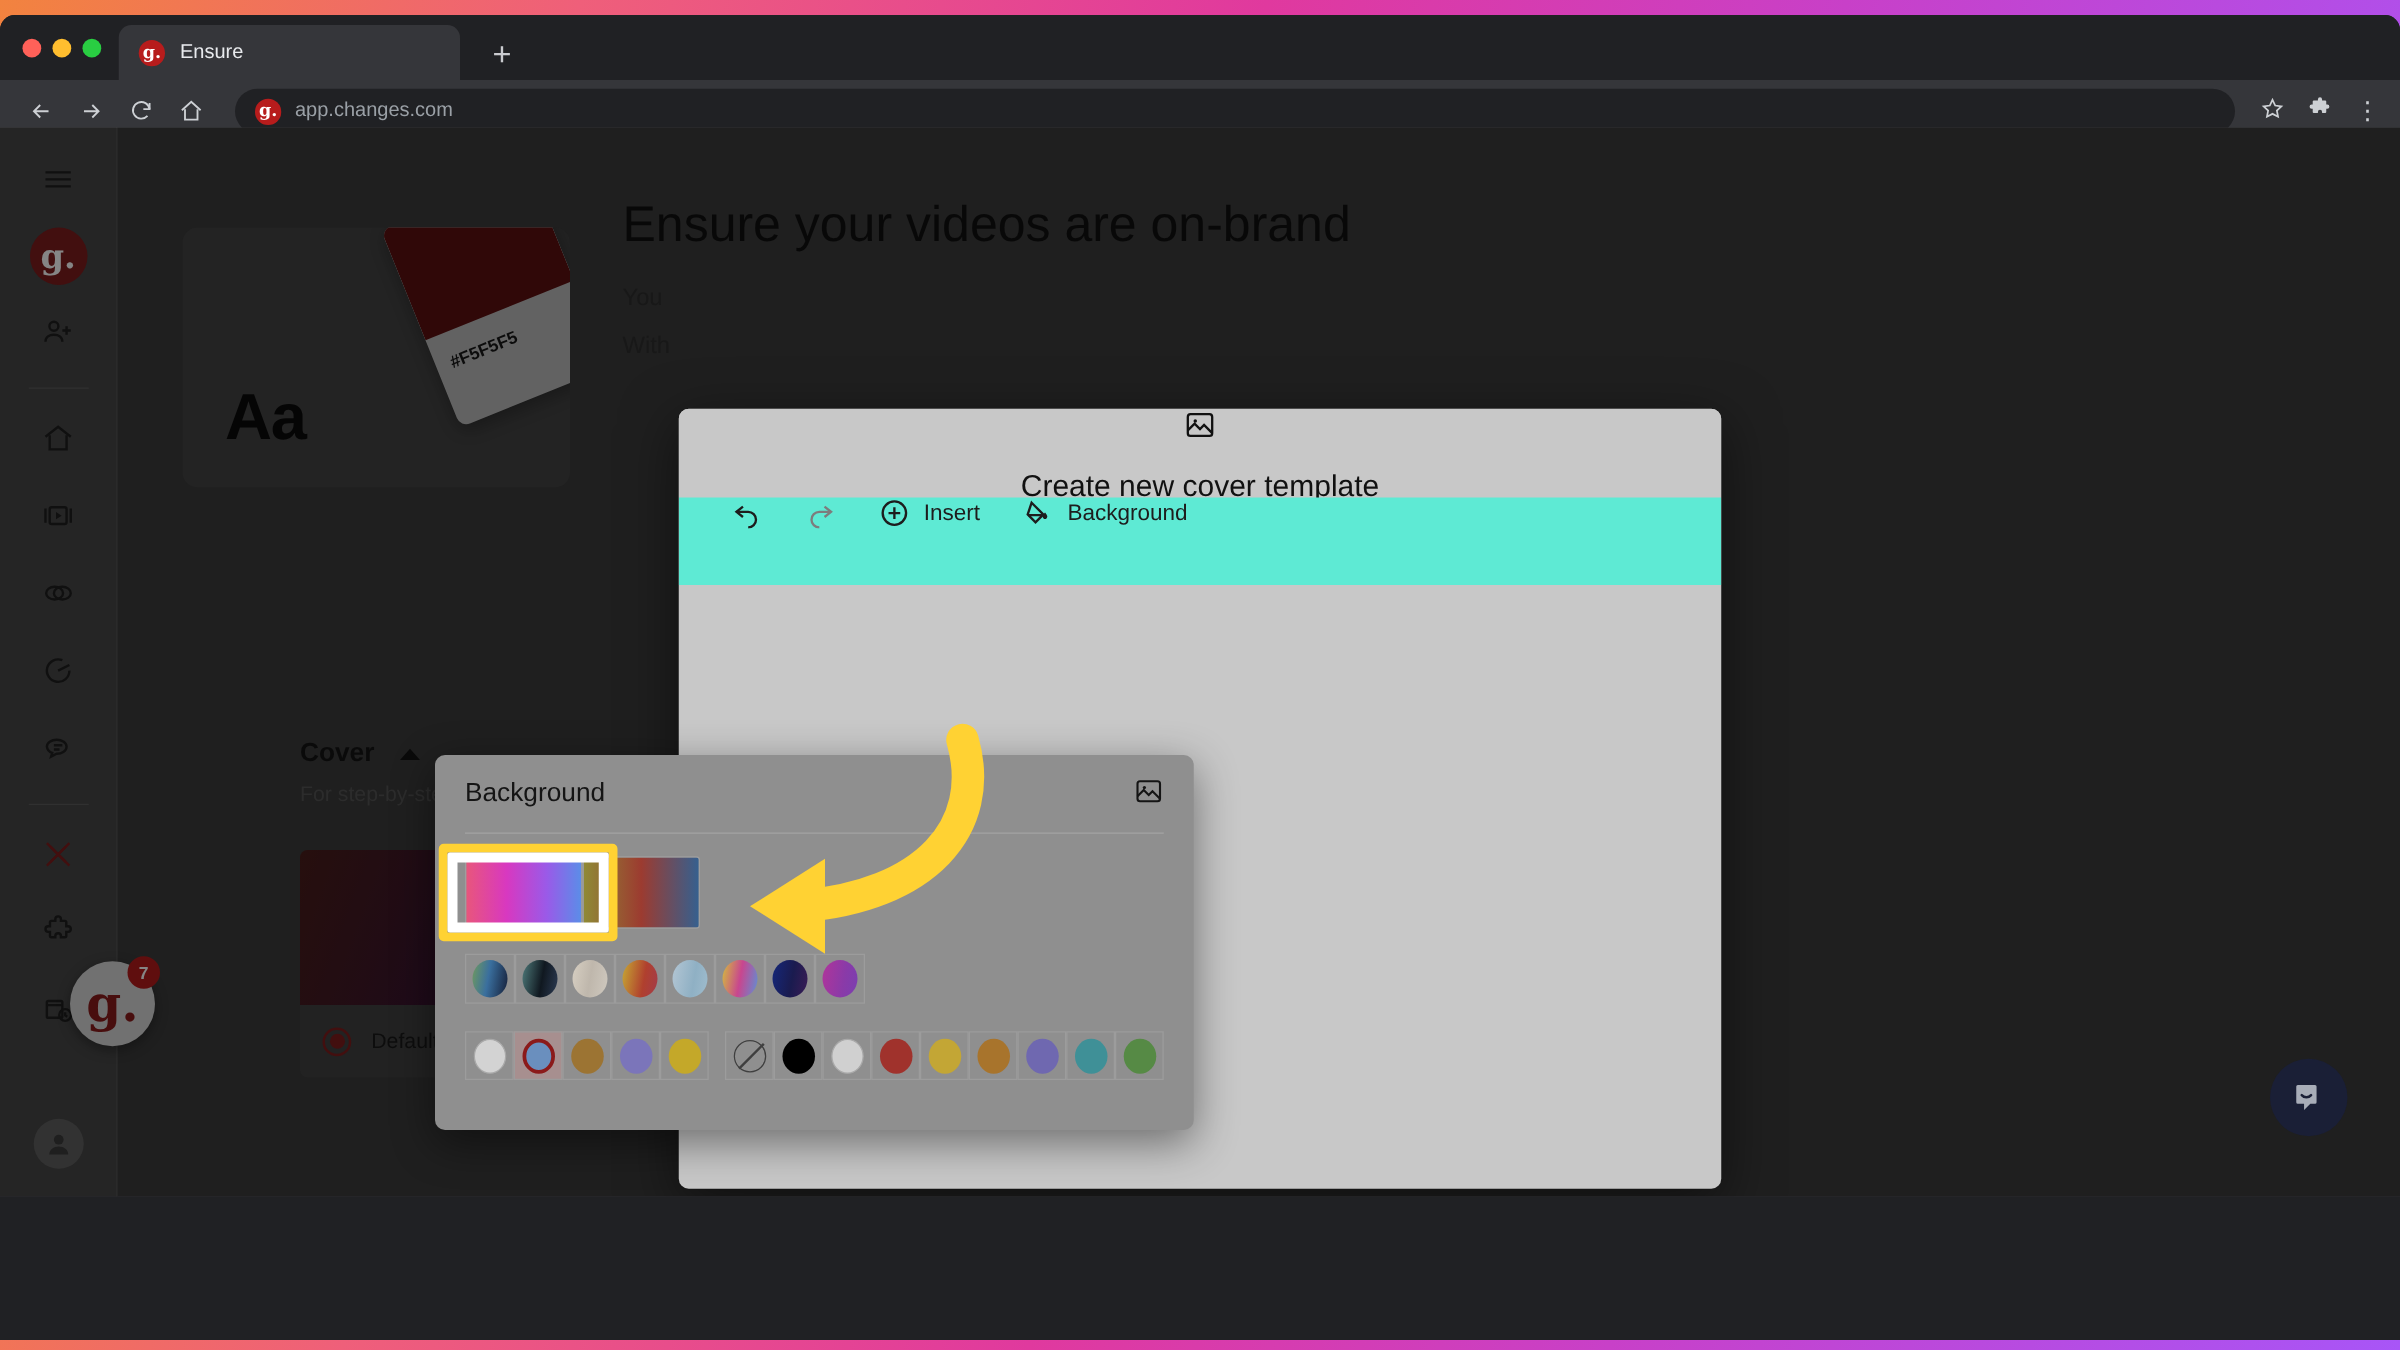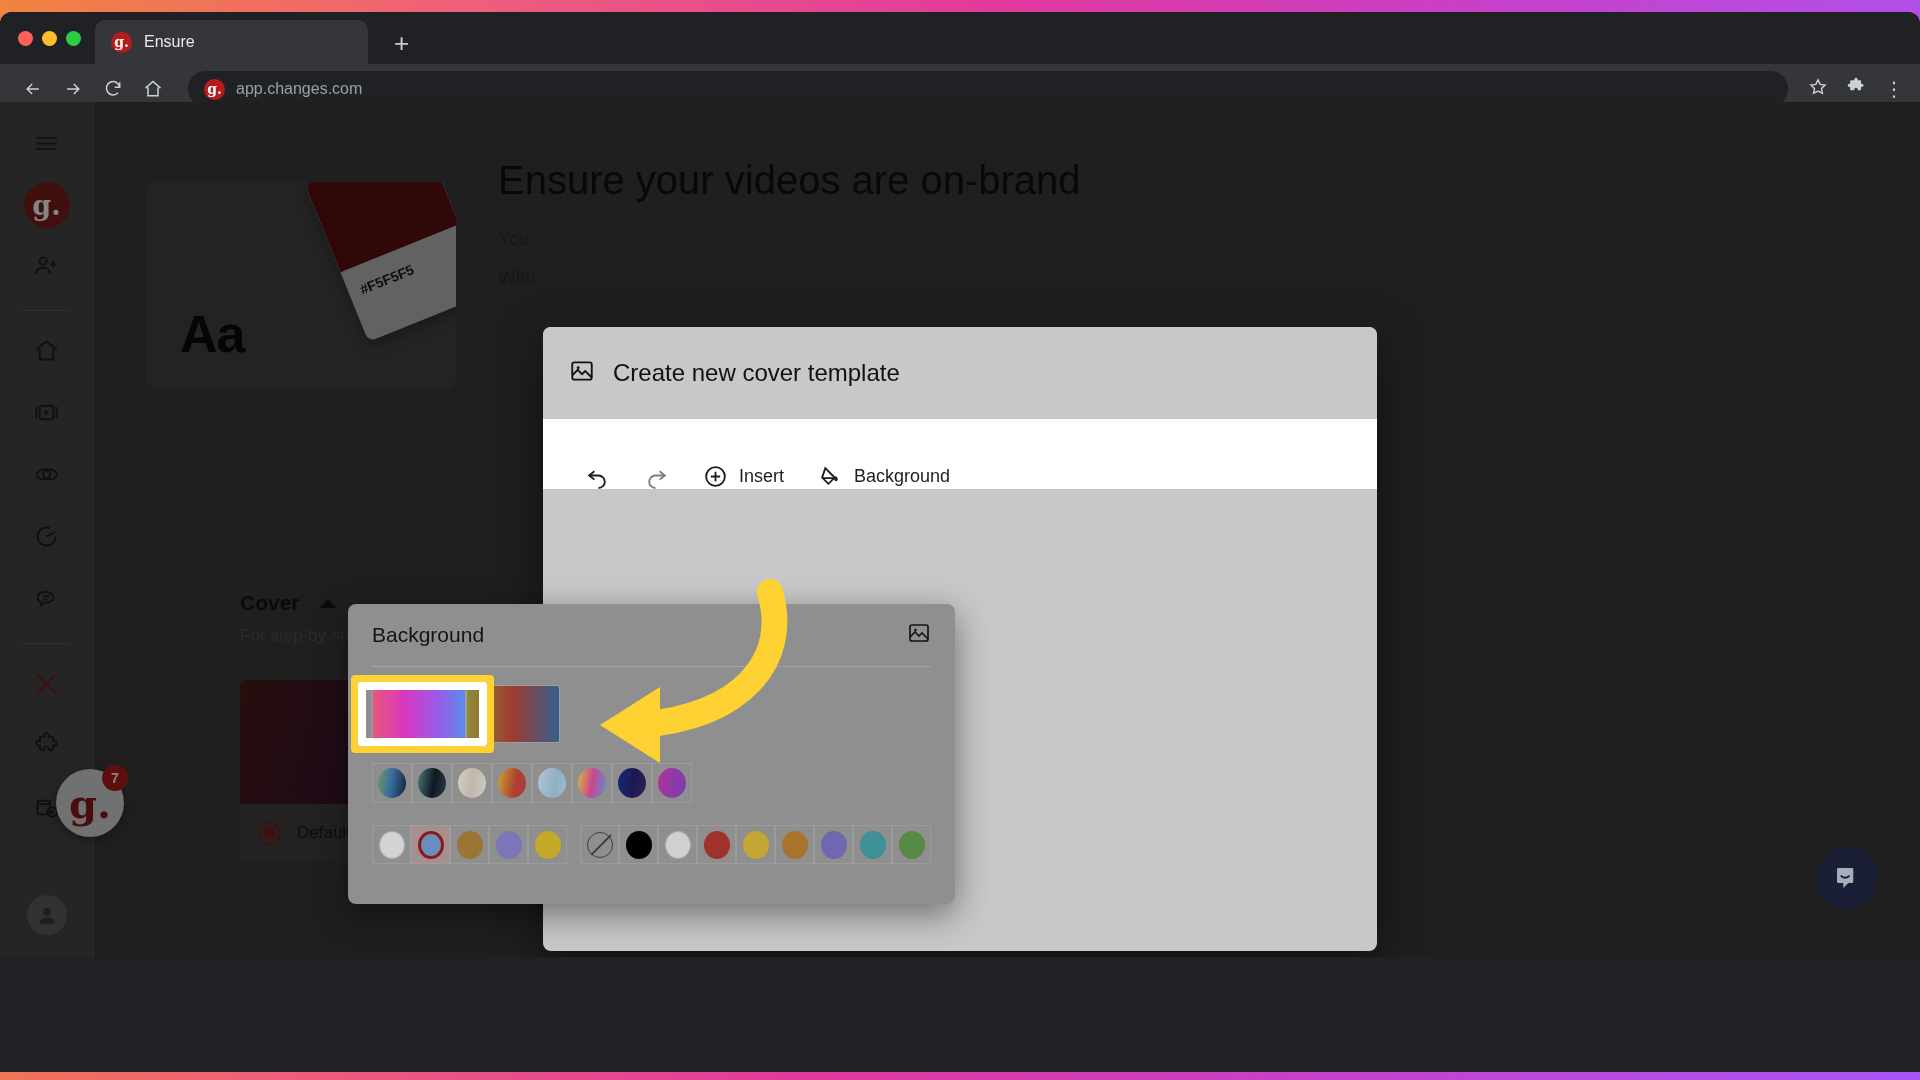"Create new cover template" .modal-head { flex-direction: none -> column; height: 92px -> 71px }
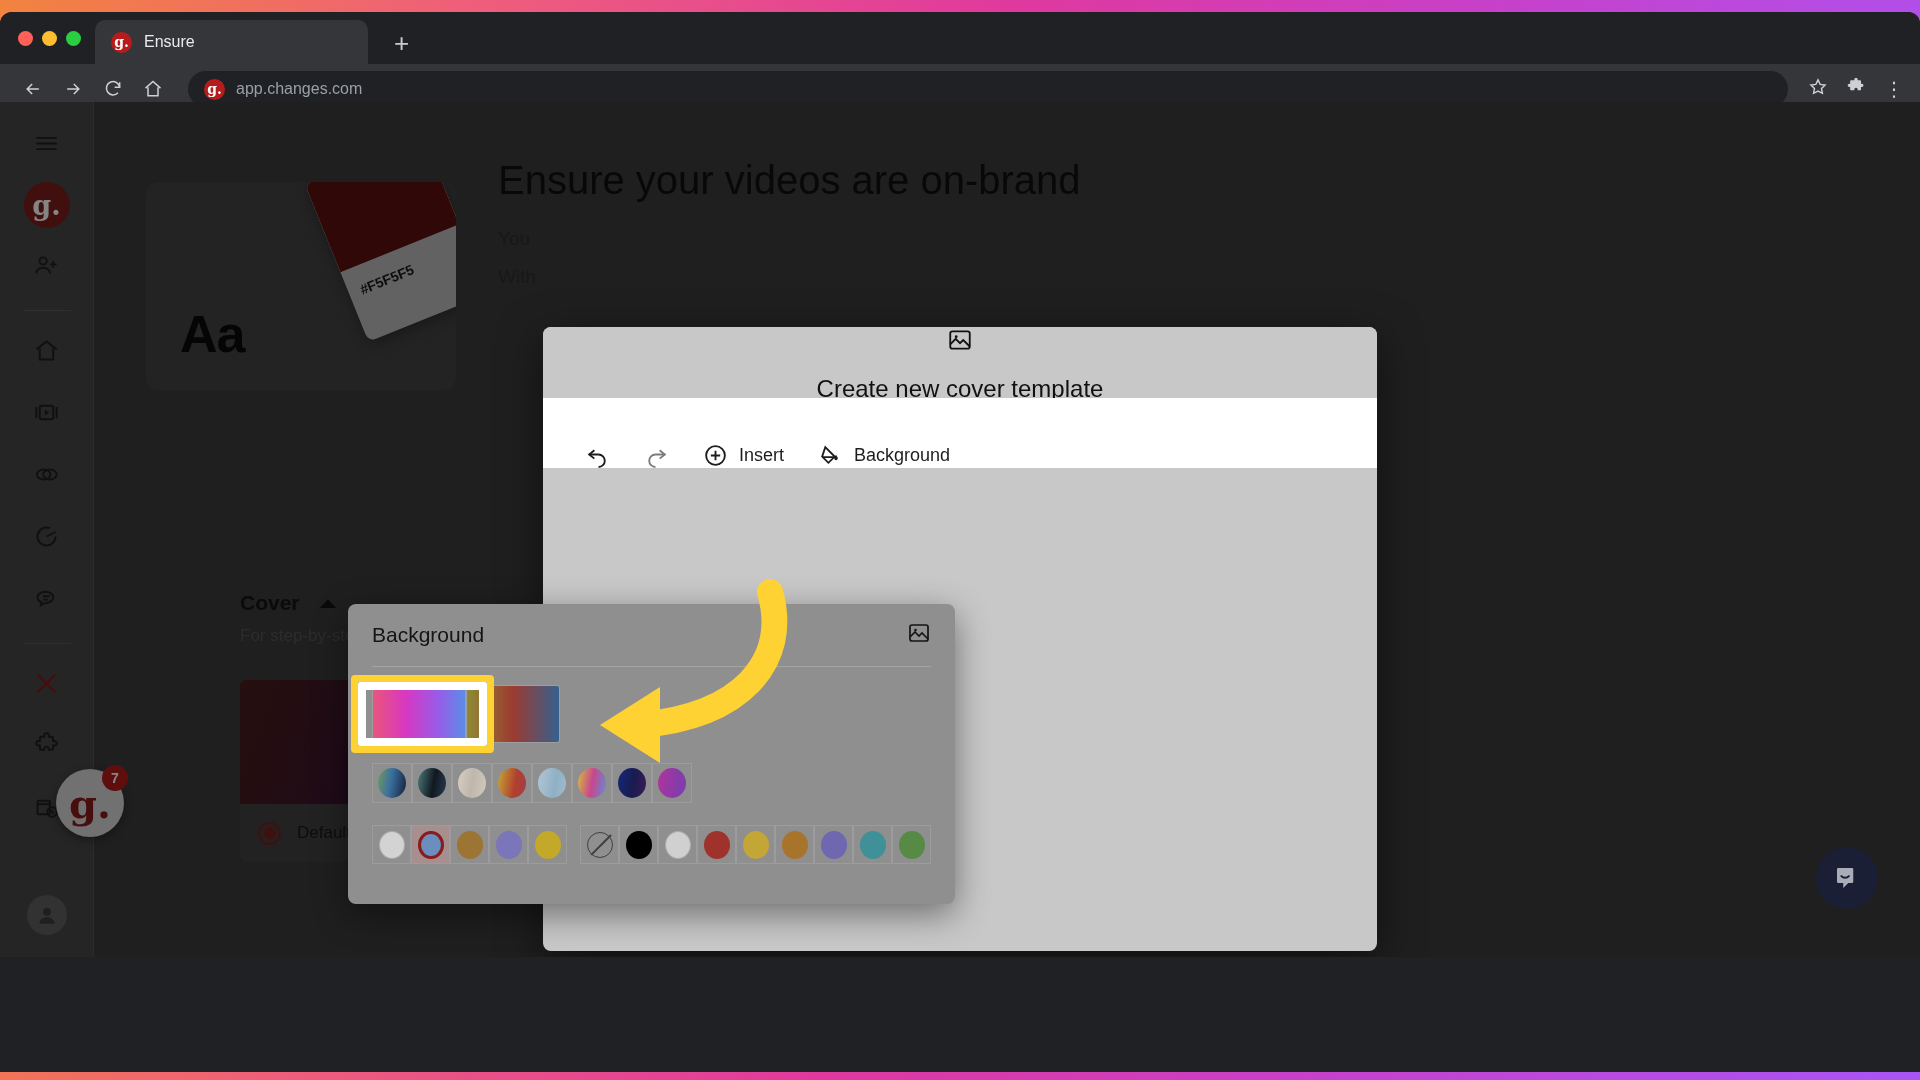"Insert" .modal-foot { align-items: flex-end -> flex-start; background: #ffffff -> #5eead4 }
